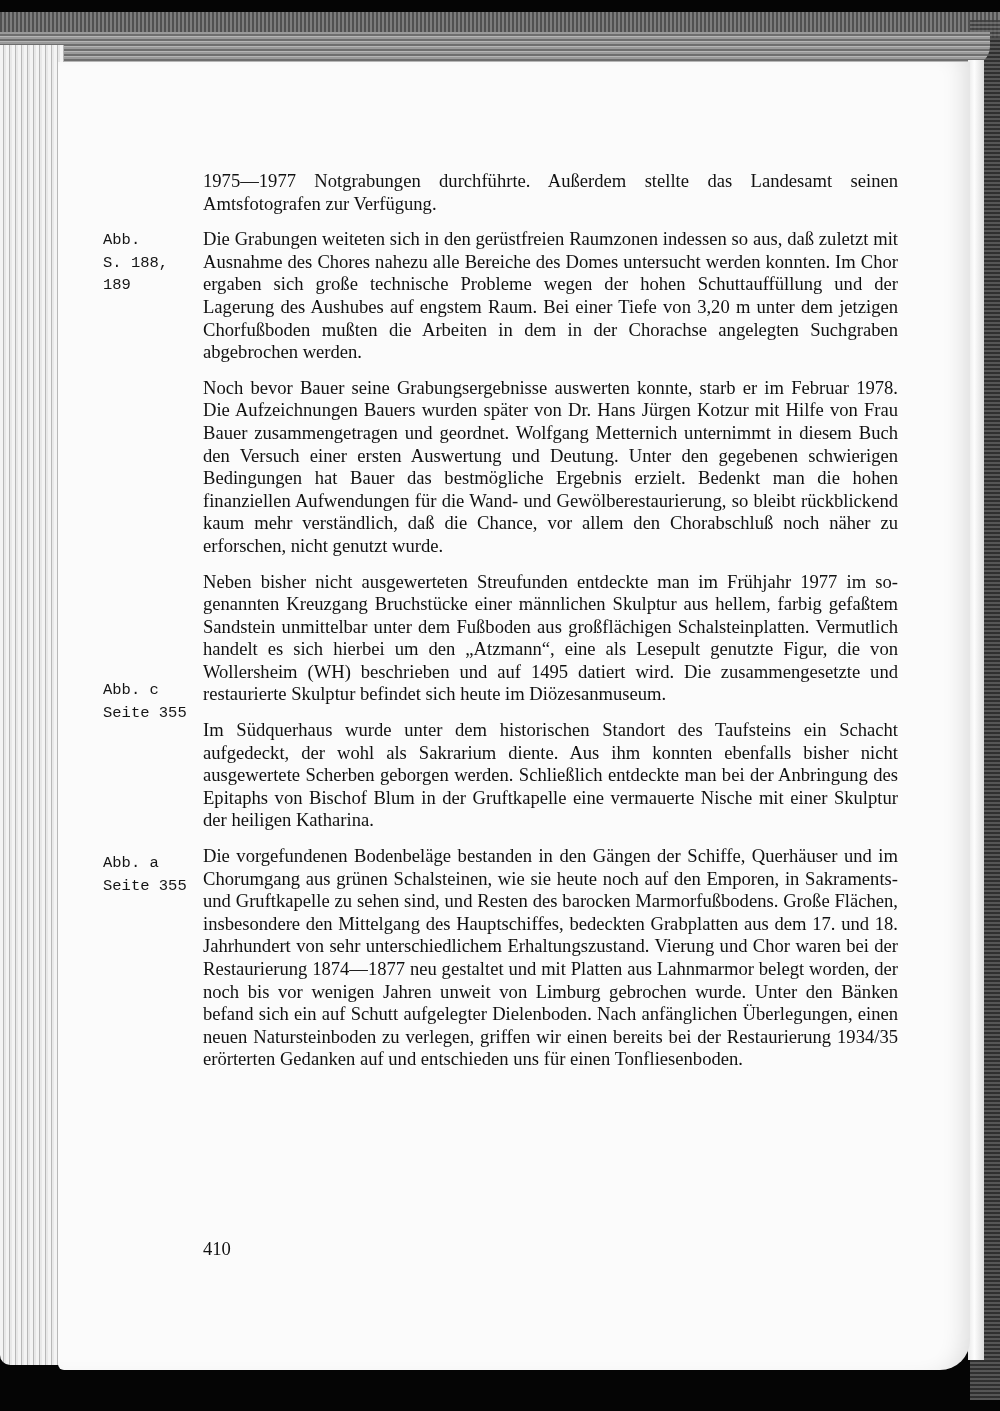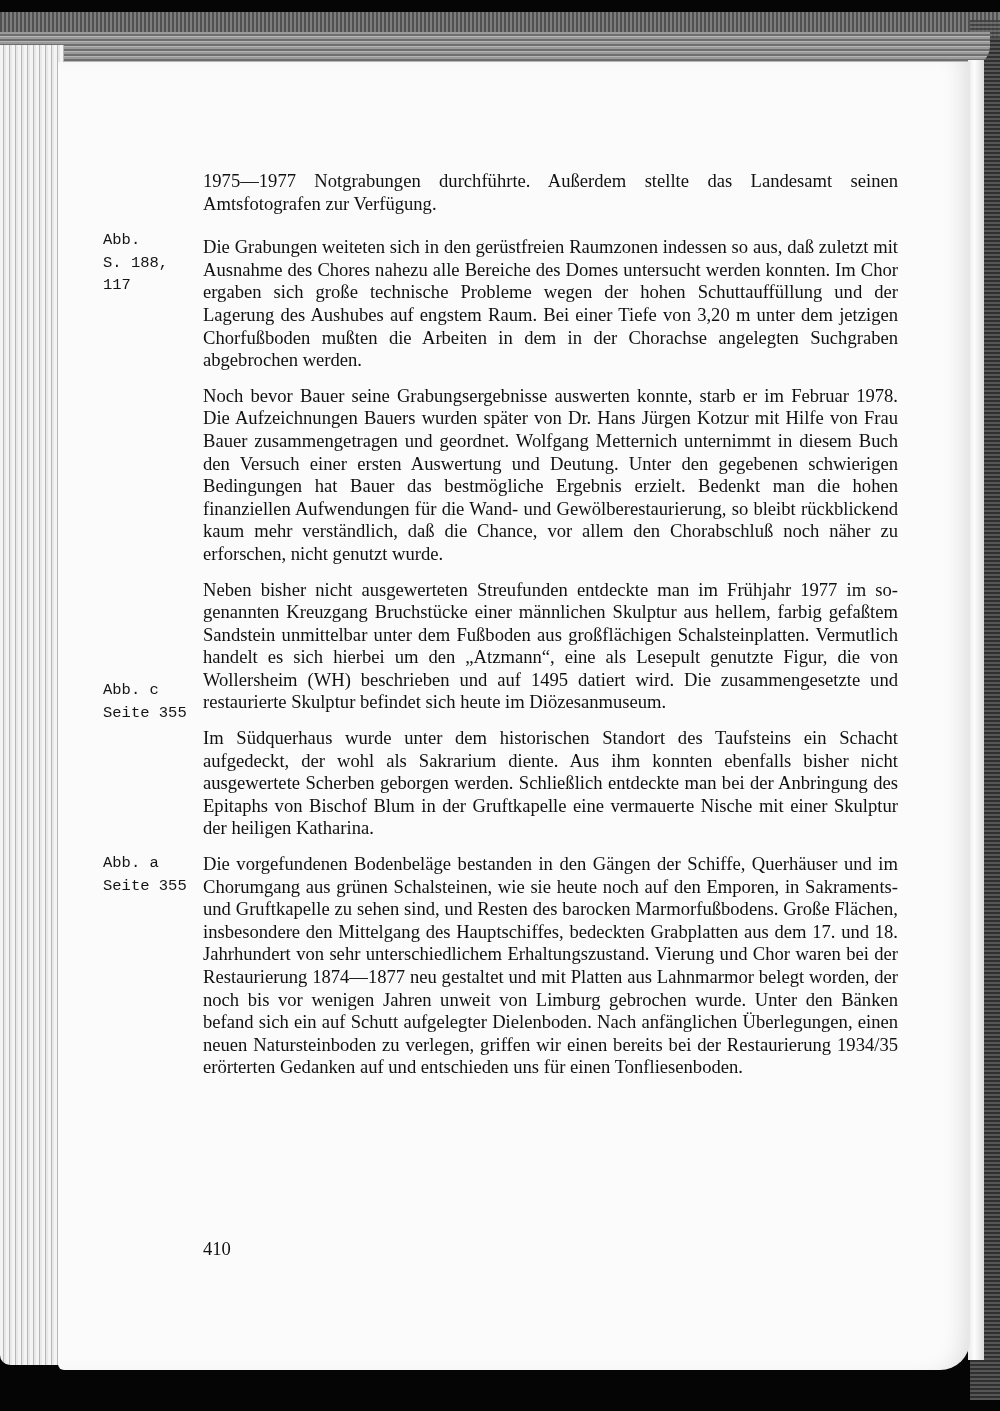"1975—1977 Notgrabungen durchführte." p { margin-bottom: 21px -> 13px }
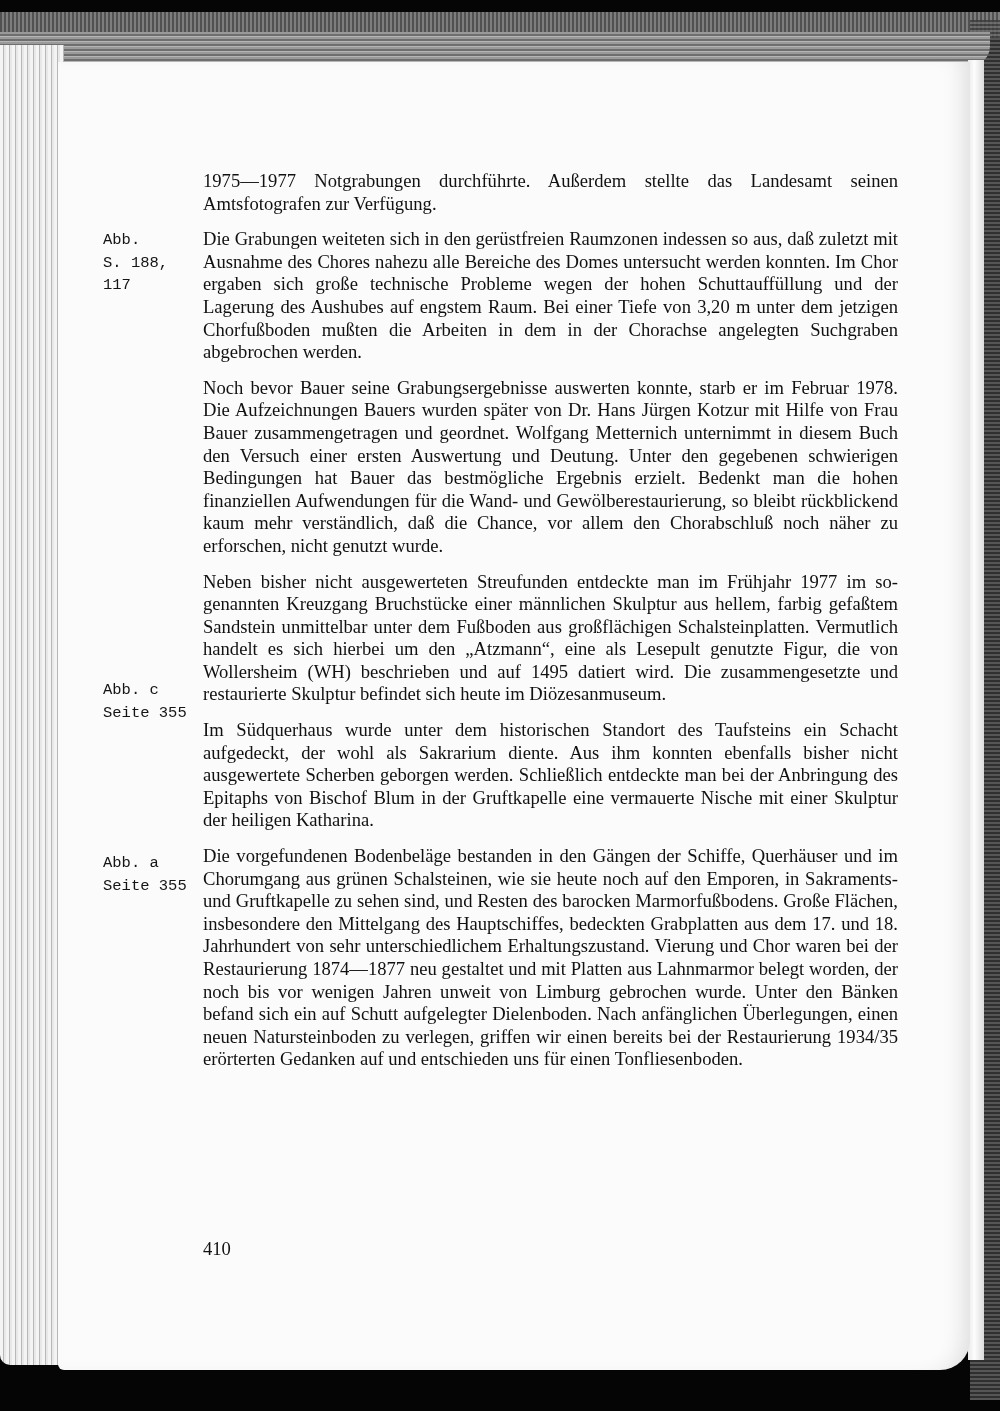"S. 188, 117" div { text: 117 -> 189 }
